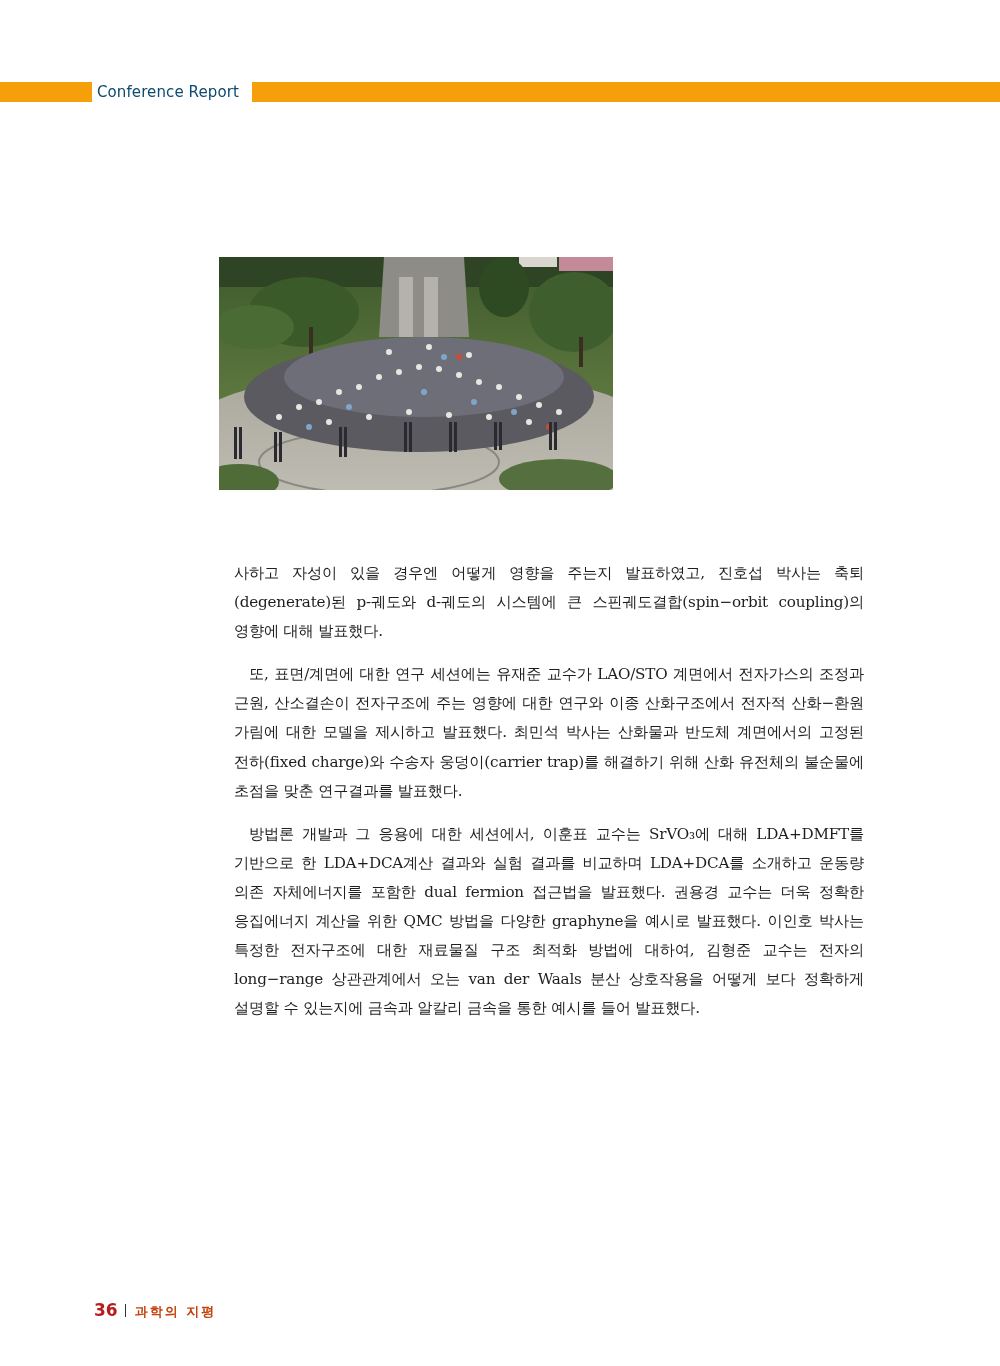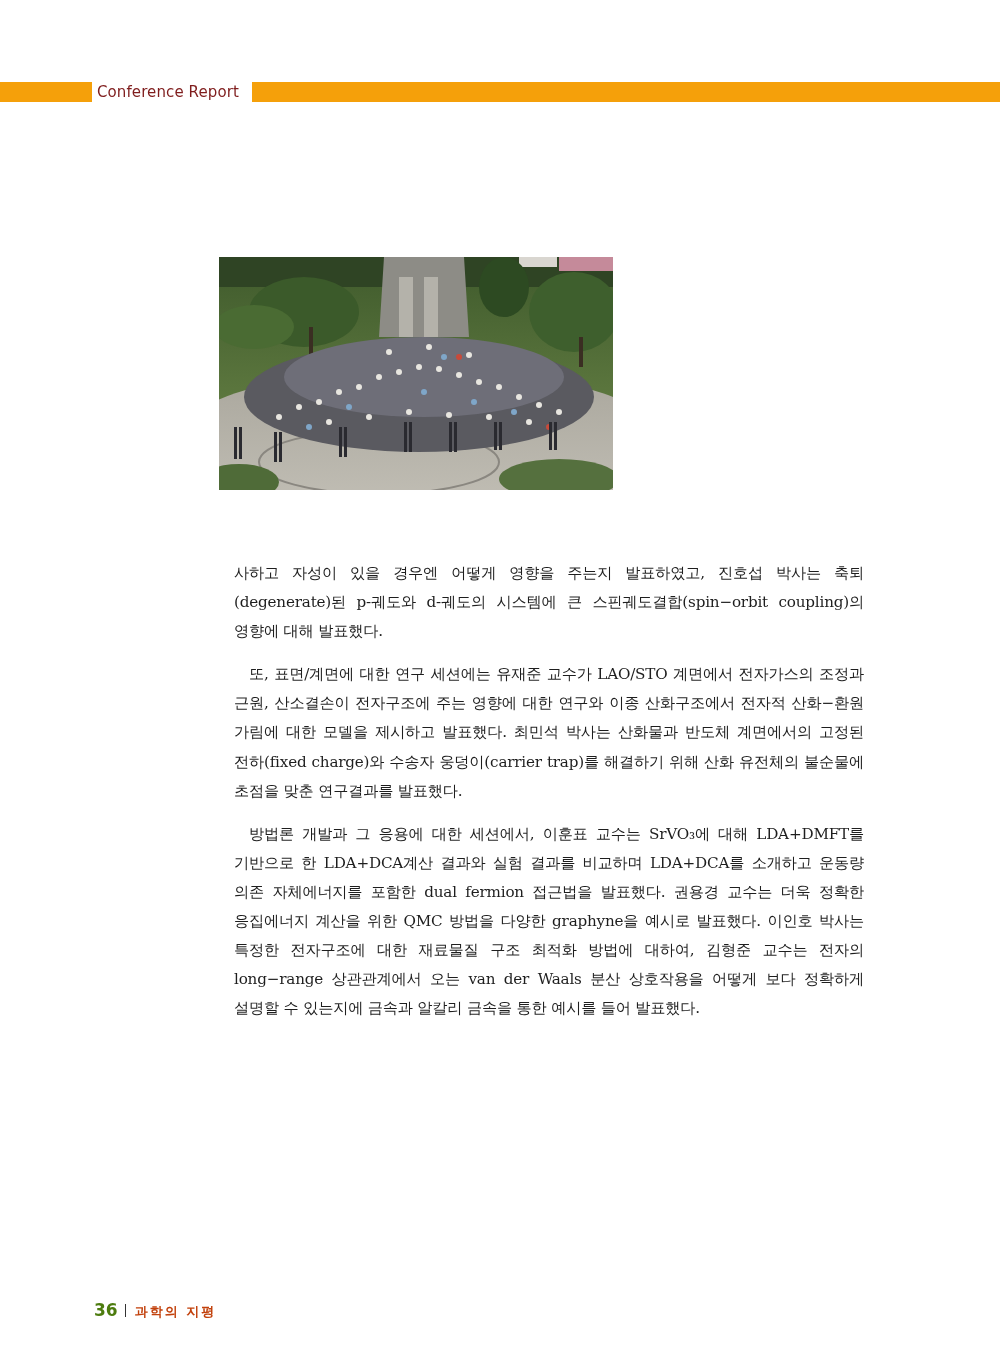"Conference Report" .header-bar .section-label { color: #7f1d1d -> #0c4a6e }
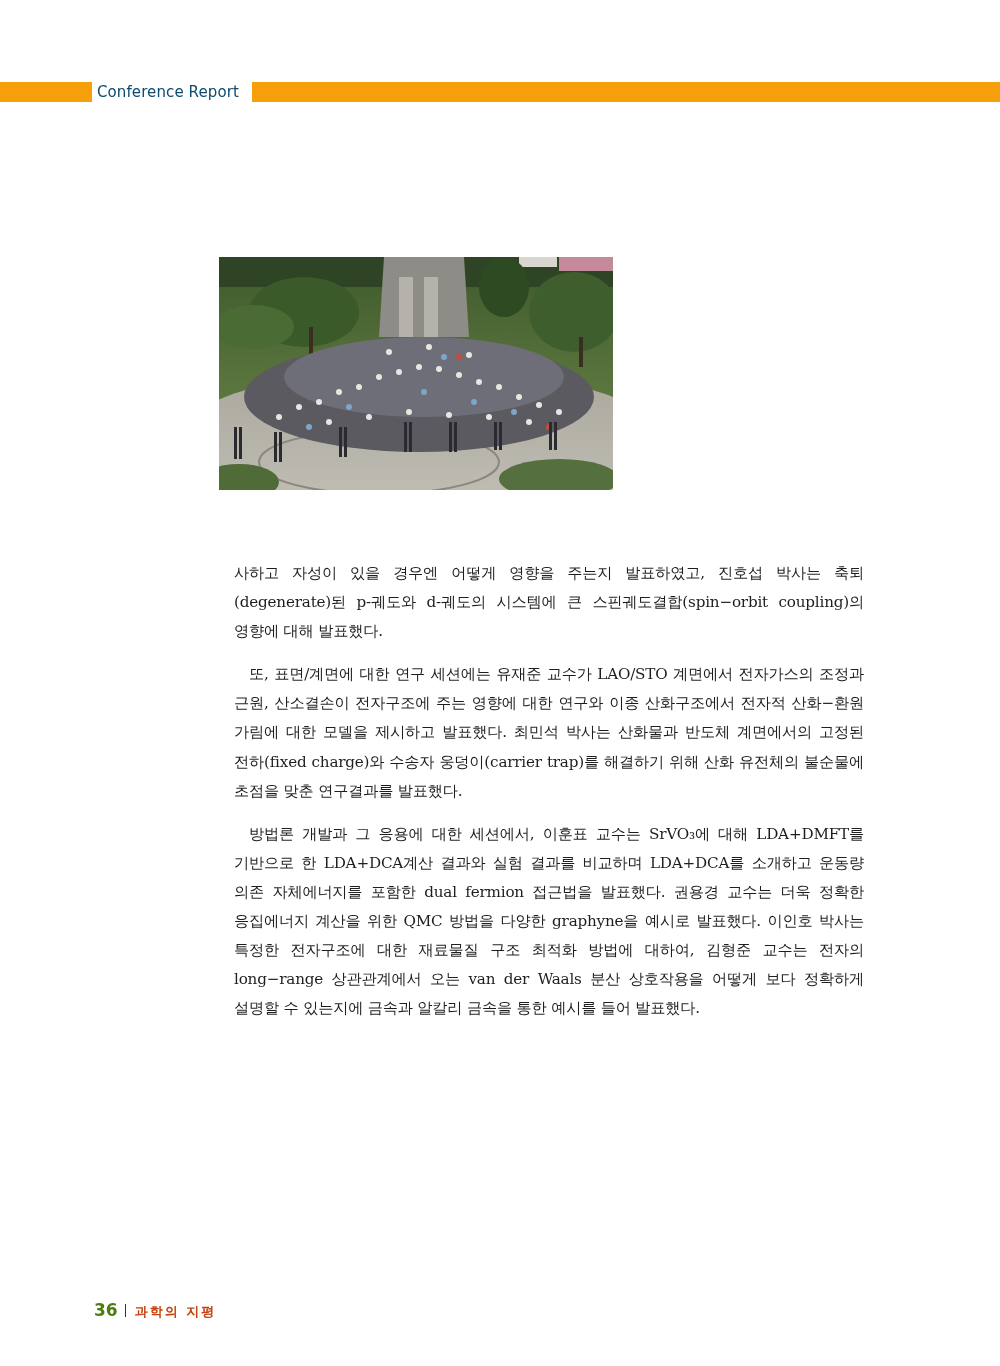"36" .footer .page-num { color: #4d7c0f -> #b91c1c }
